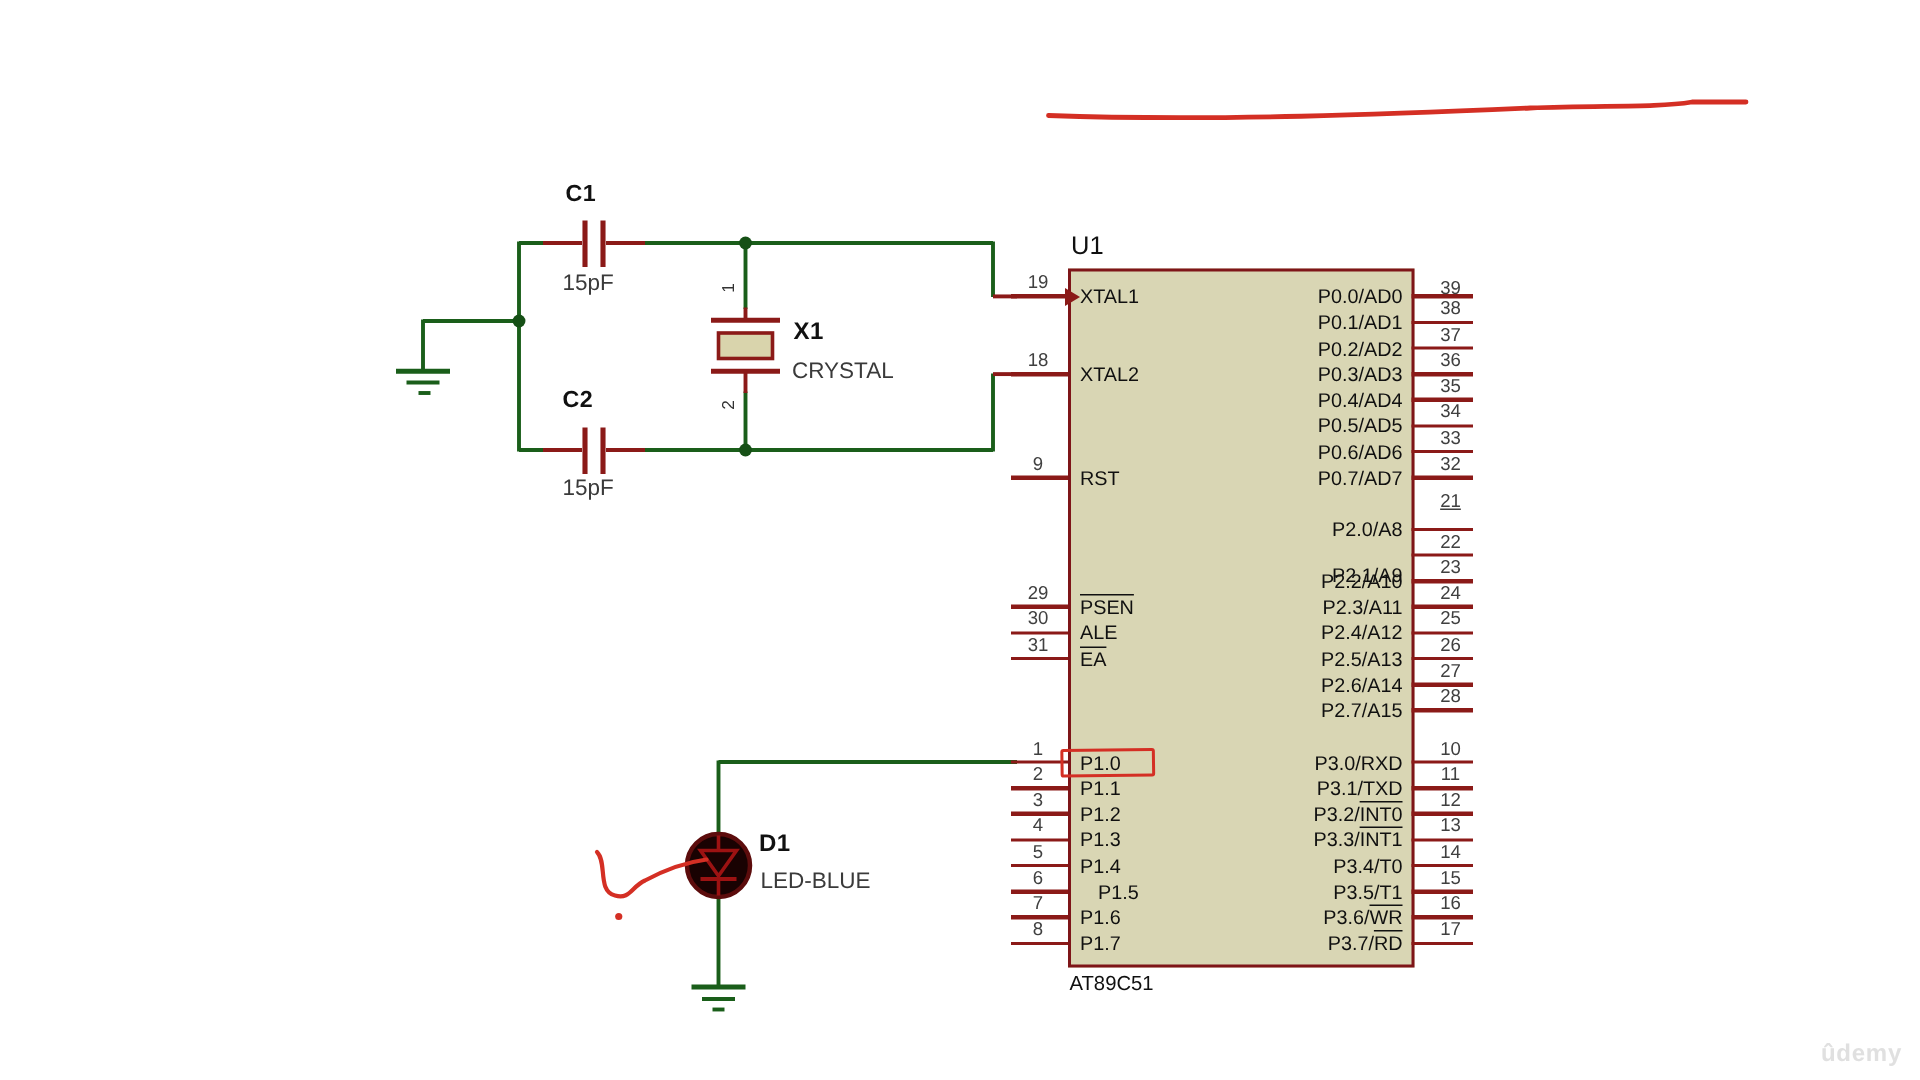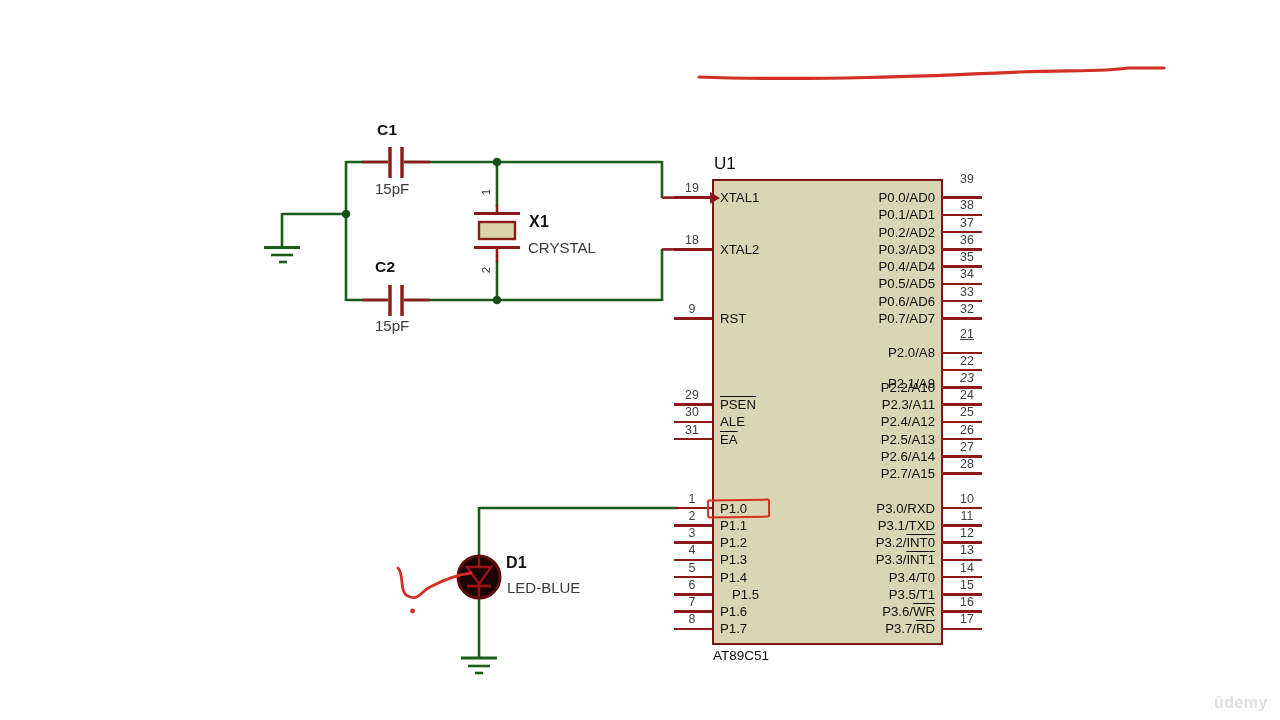"39" div.pin-num { top: 172px -> 185px }
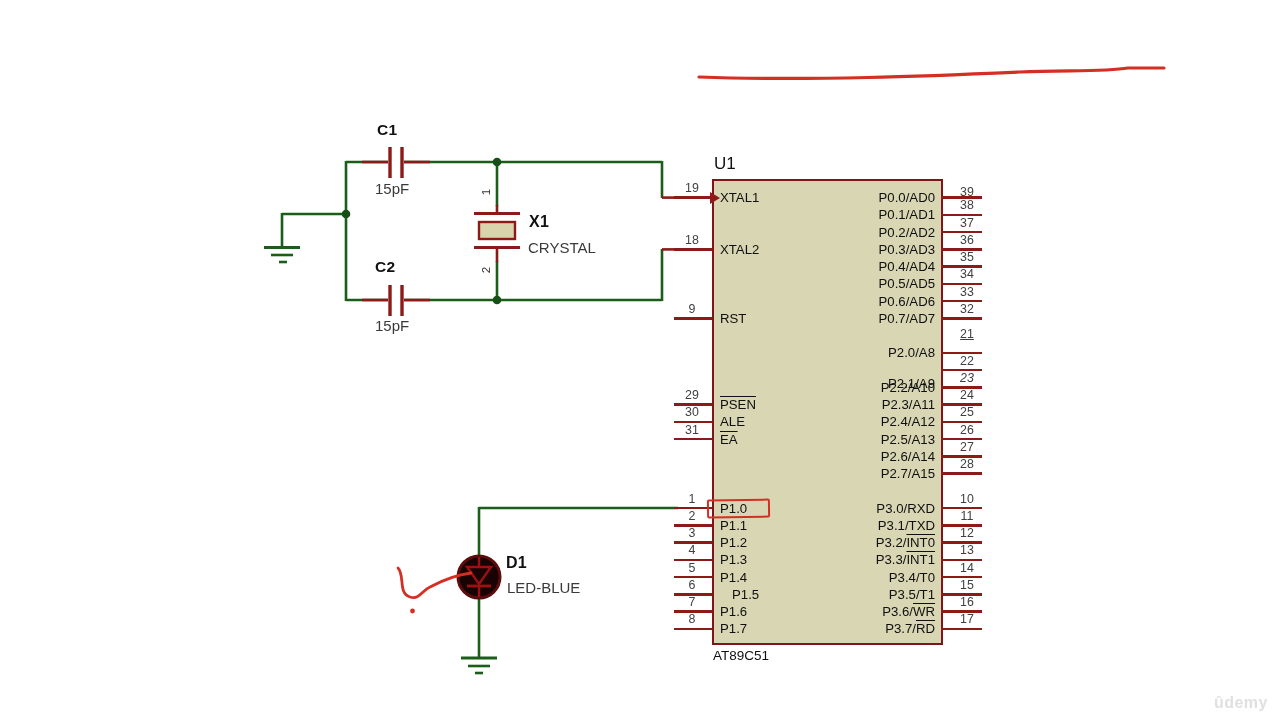"23" div.pin-num { font-style: italic -> none }
